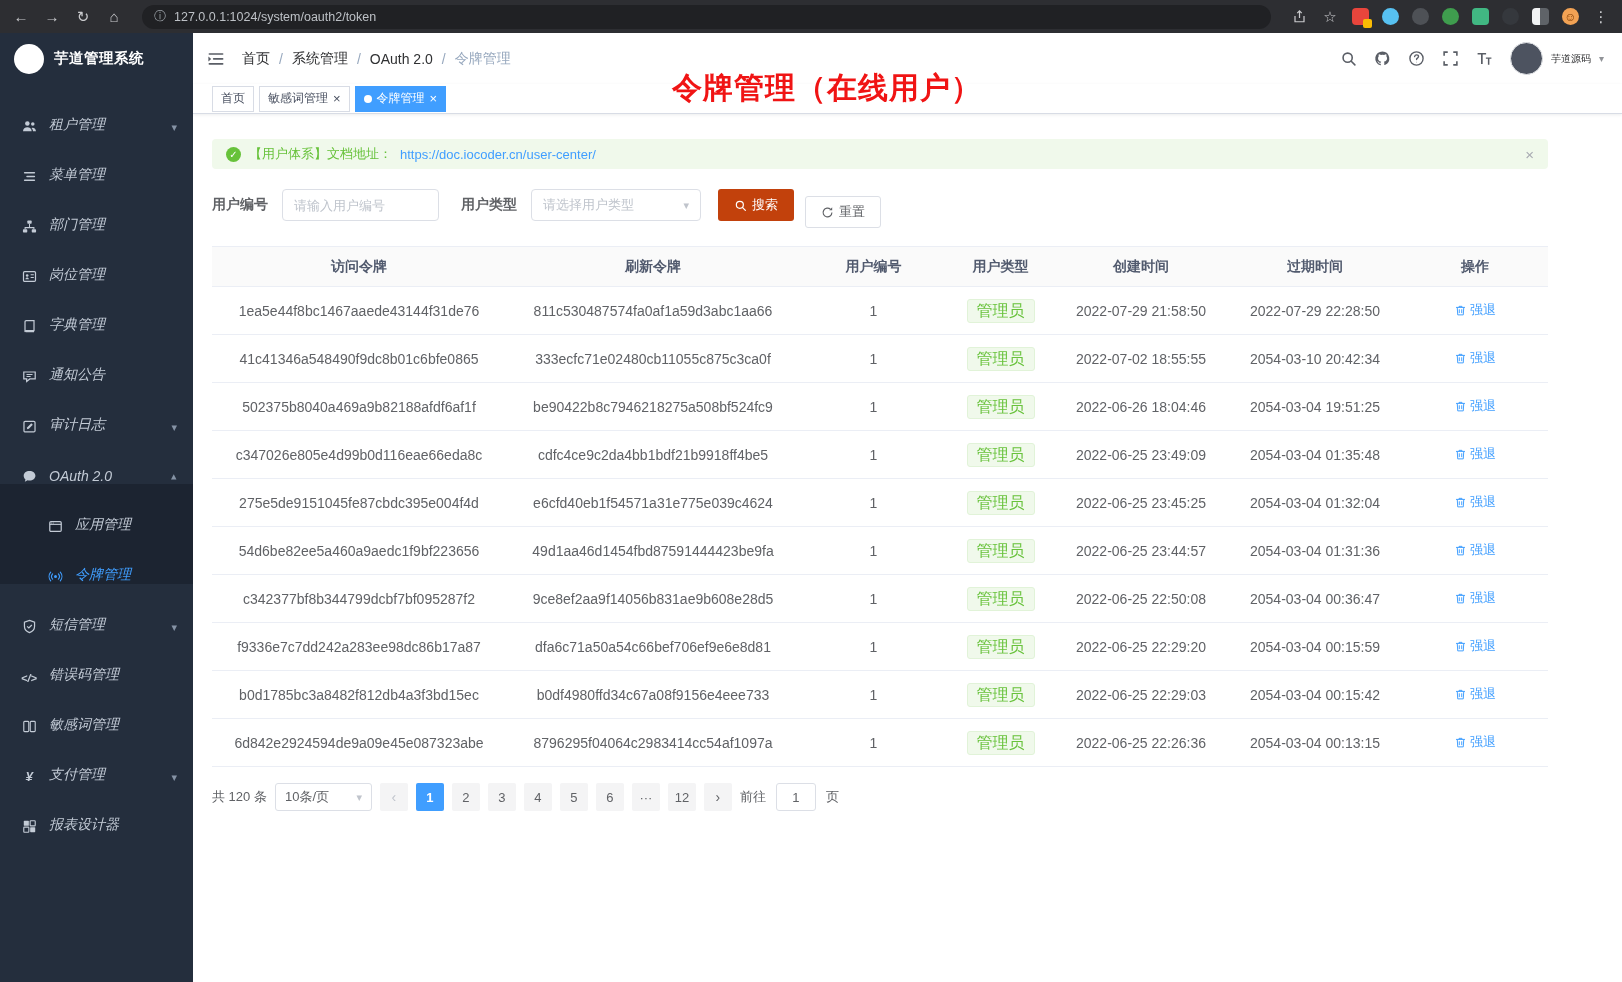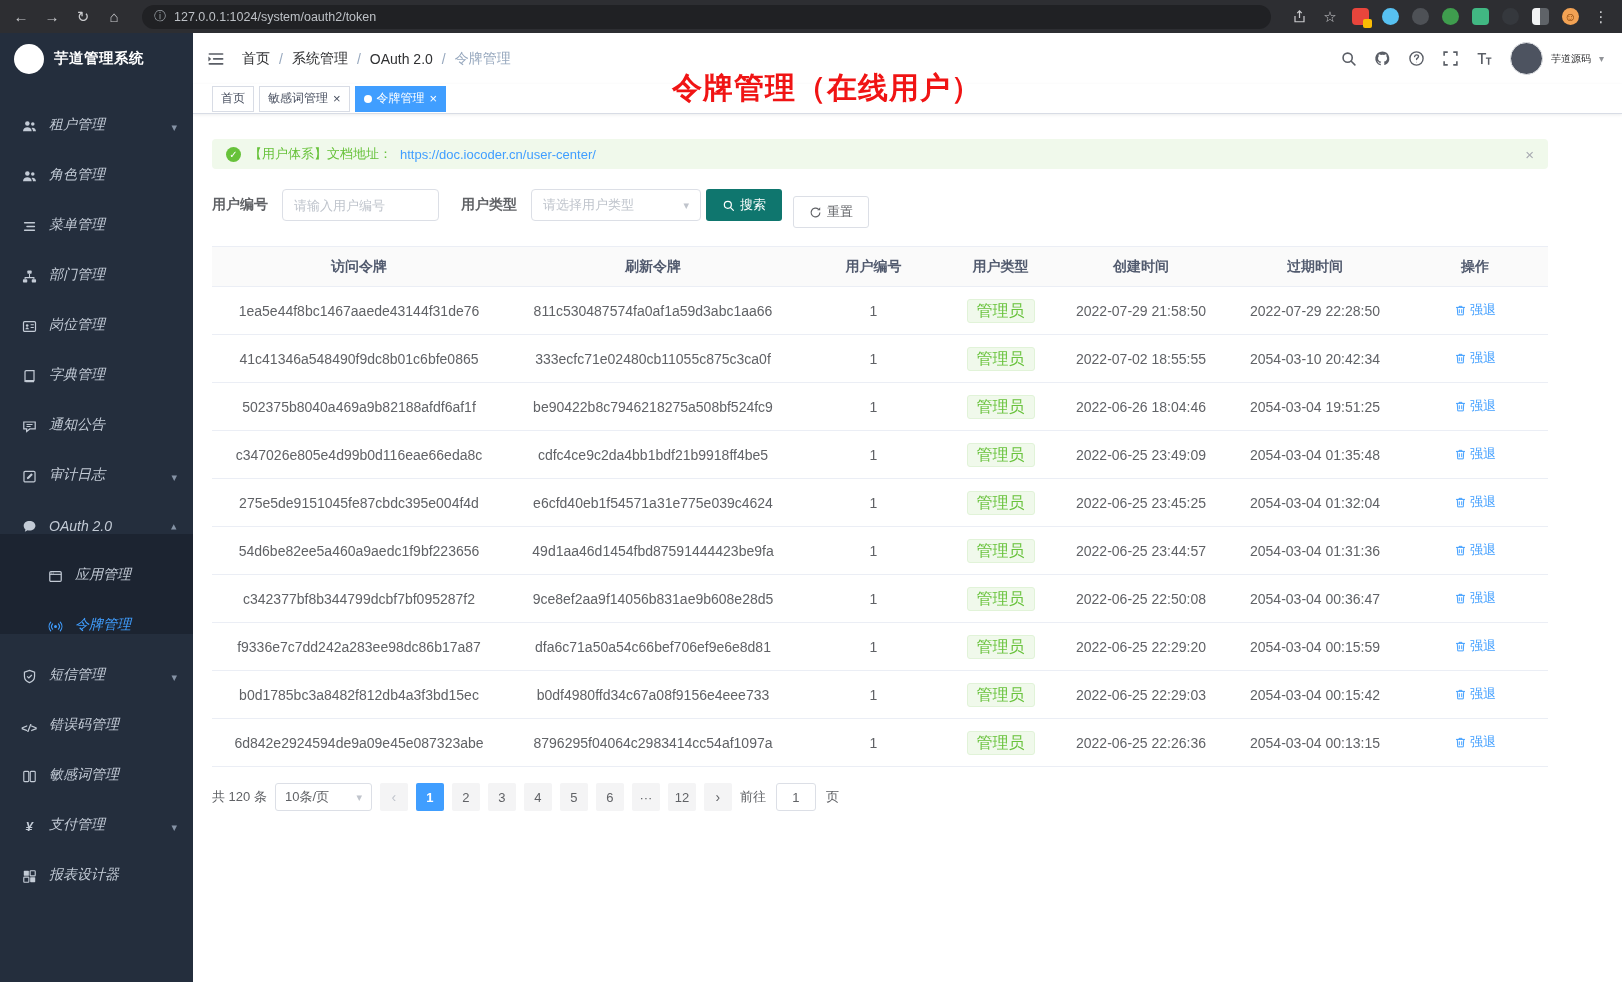"角色管理" div.sb-item { html: <div> <span> <svg> <circle></circle> <path></path> <circle></circle> <path></path> </svg> </span> <span>角色管理</span> </div> -> none }
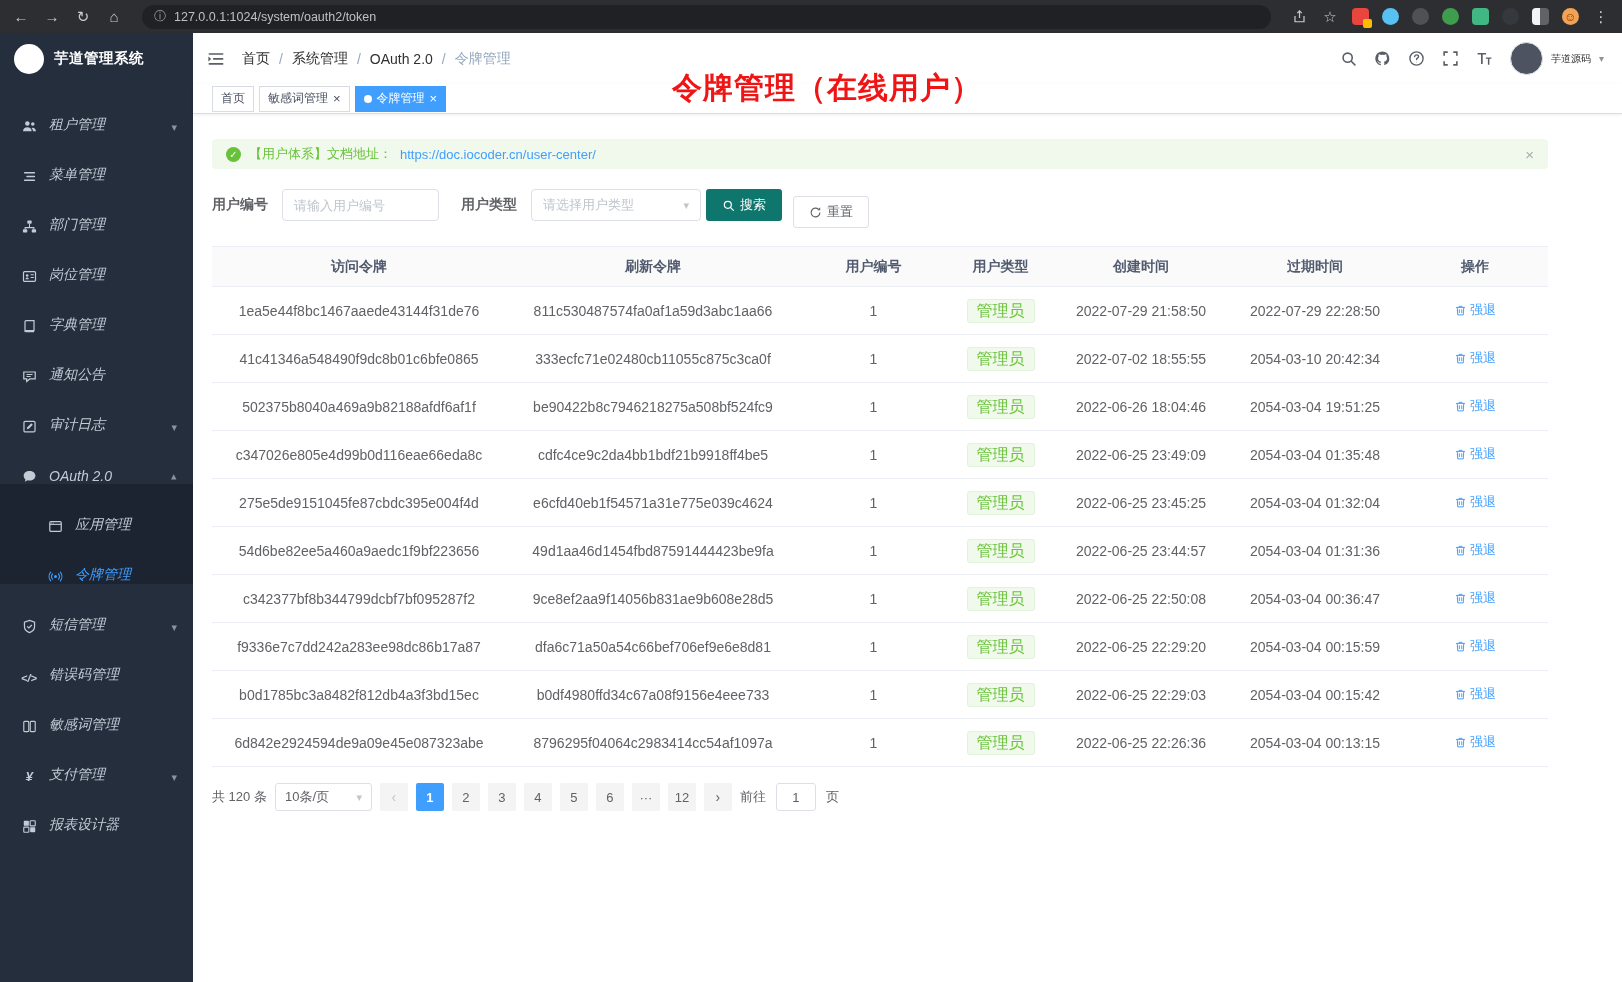"搜索" .btn-primary { background: #0f766e -> #c2410c; margin-left: 5px -> 17px }
